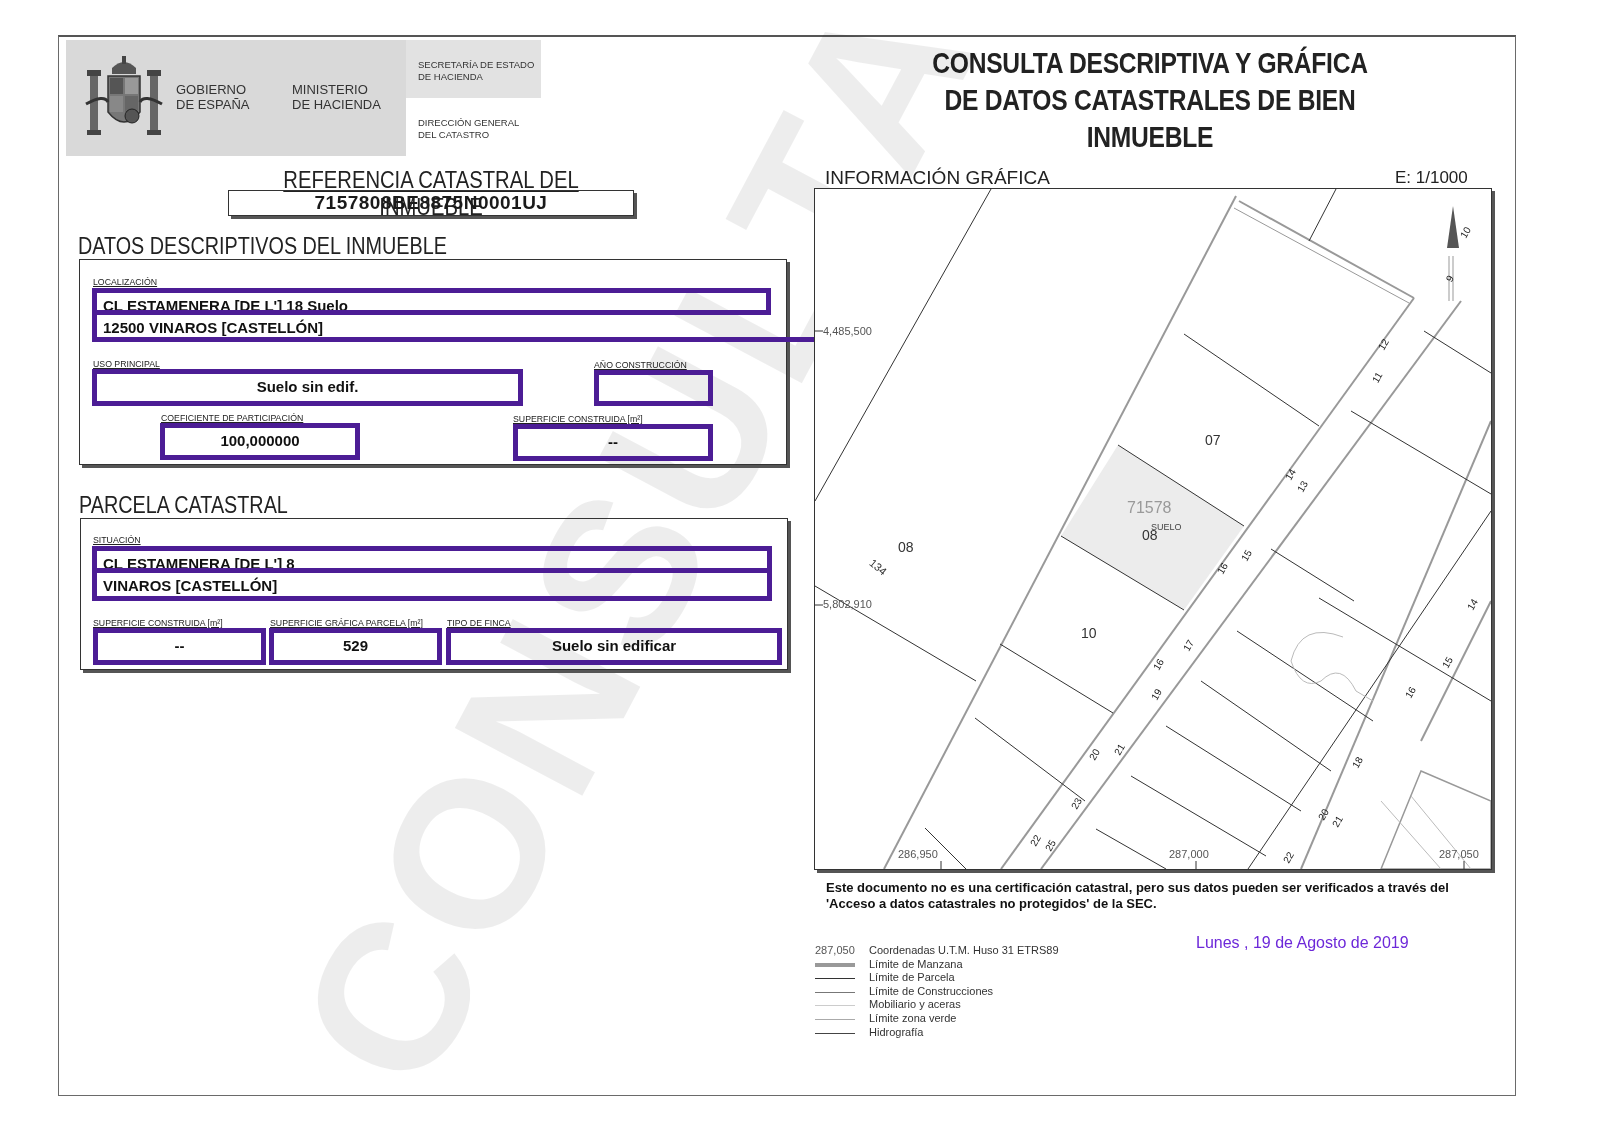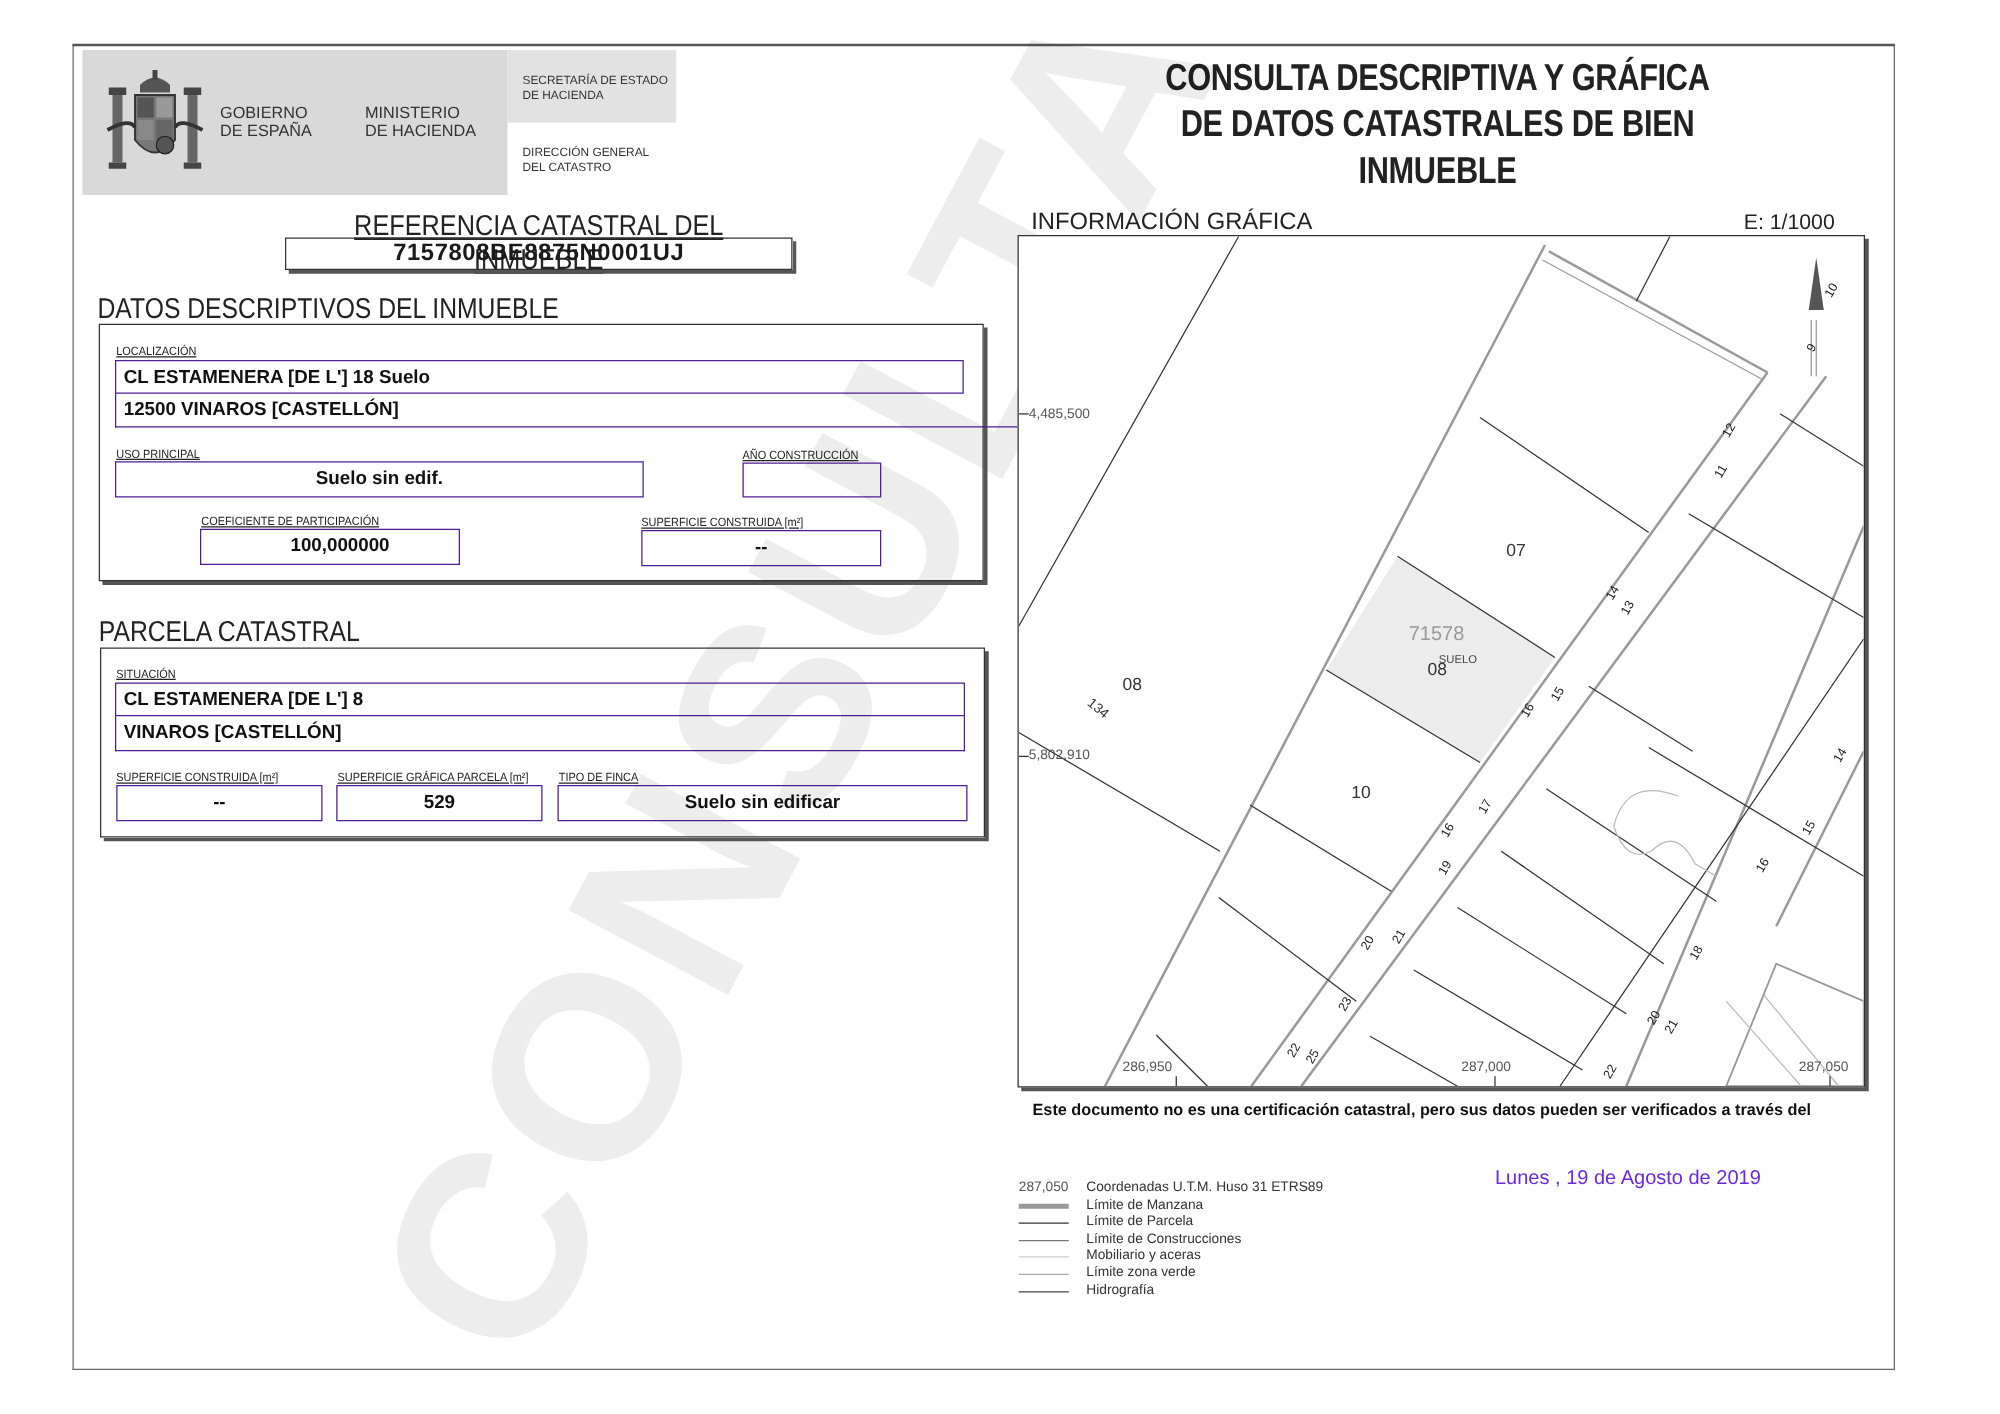"CL ESTAMENERA [DE L'] 18" .field-box { border: 1px solid #4c1d95 -> 5px solid #4c1d95 }
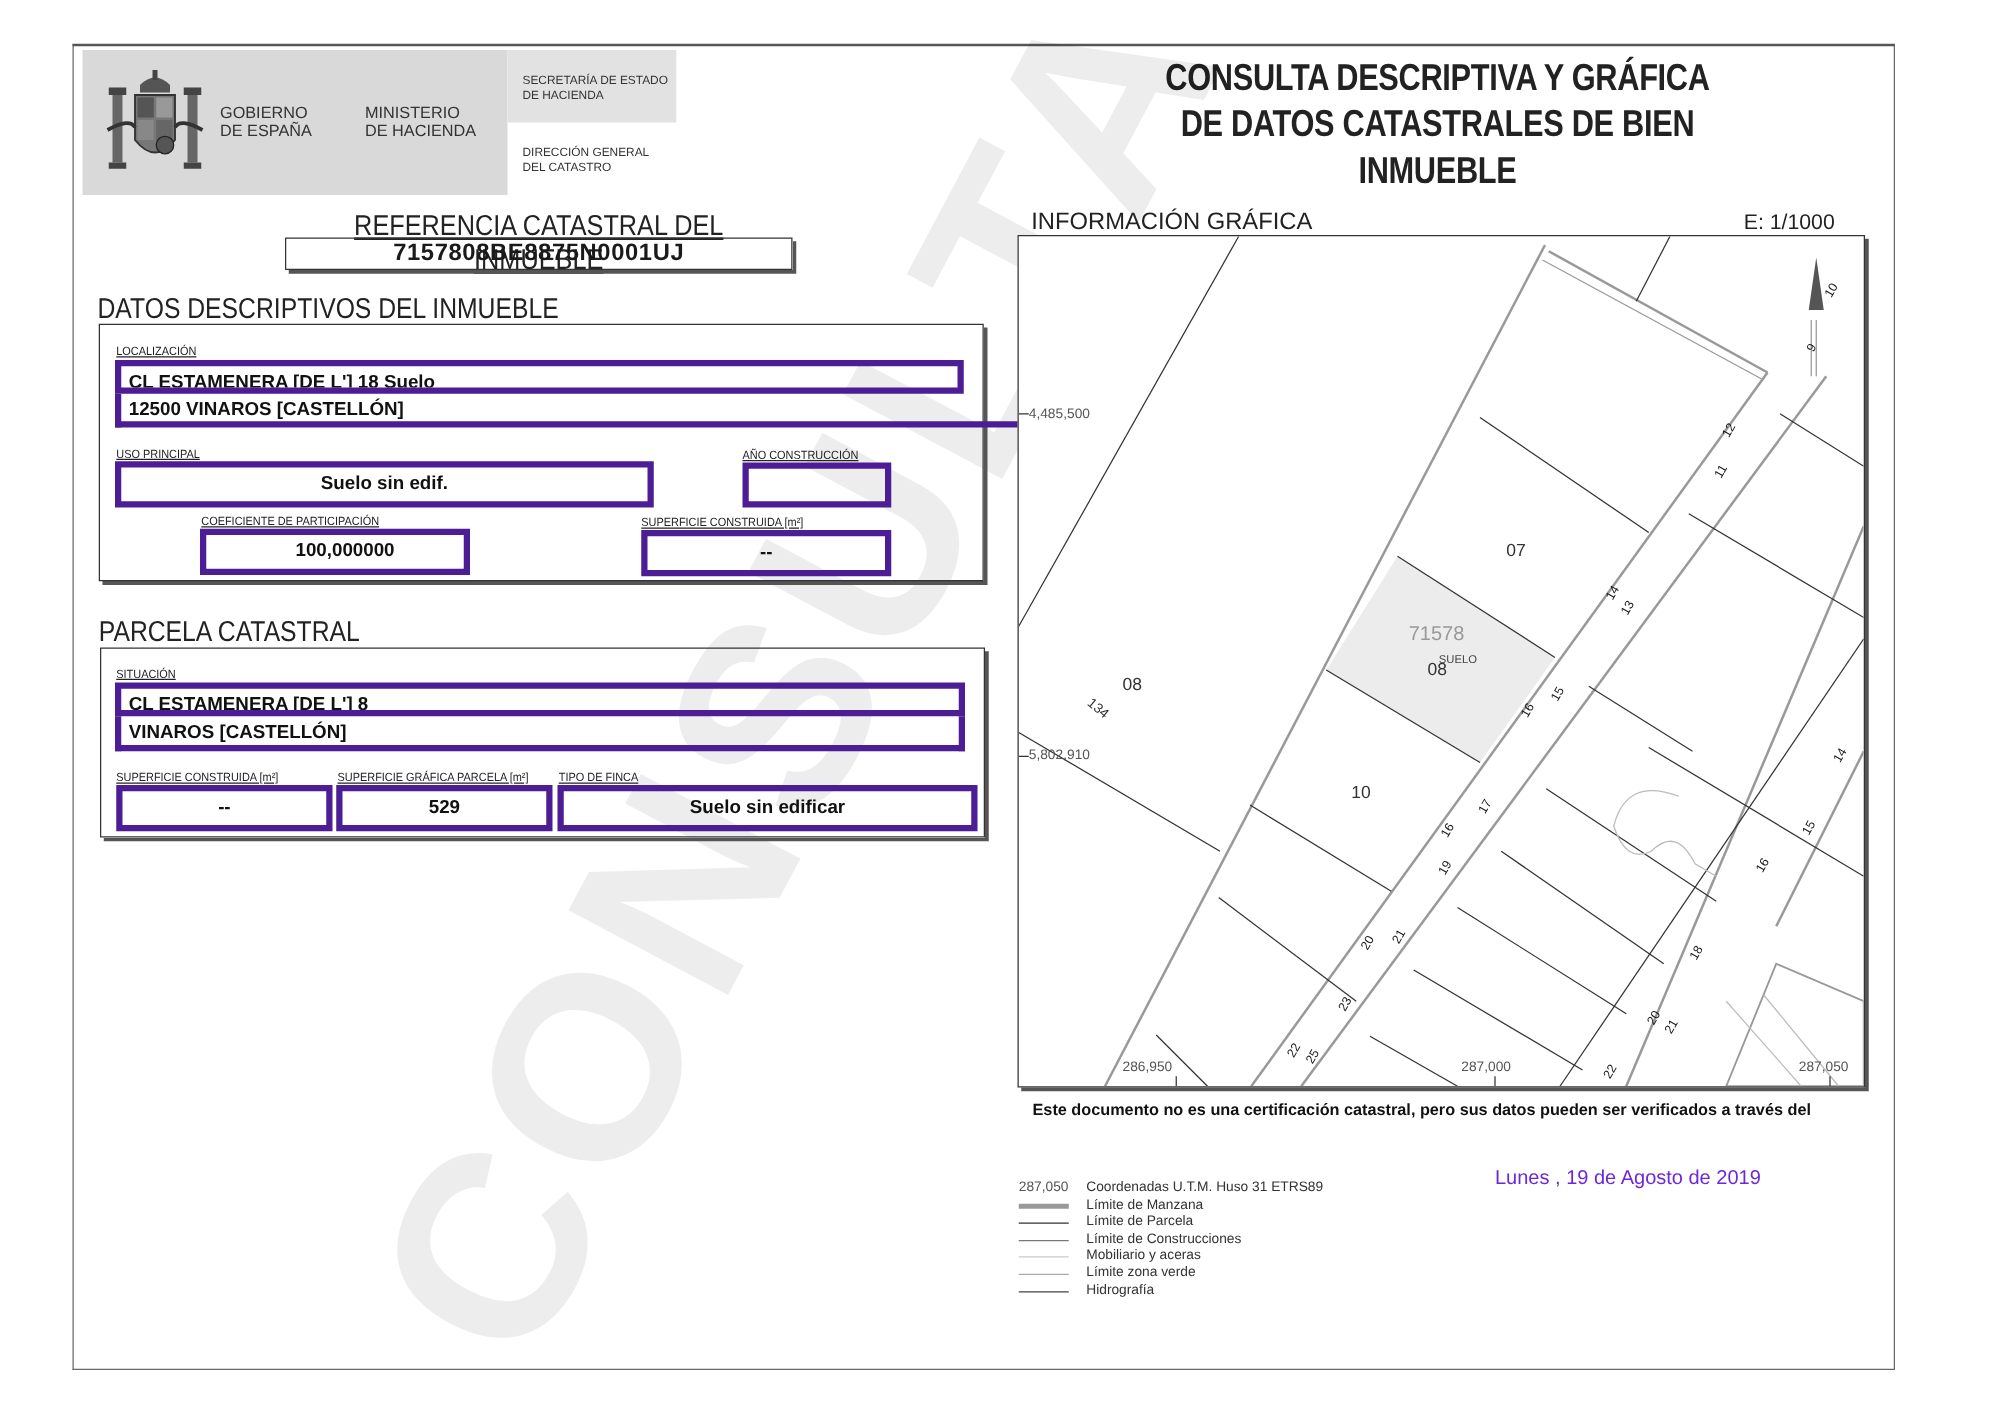"100,000000" div.field-box { padding-left: 16px -> none }
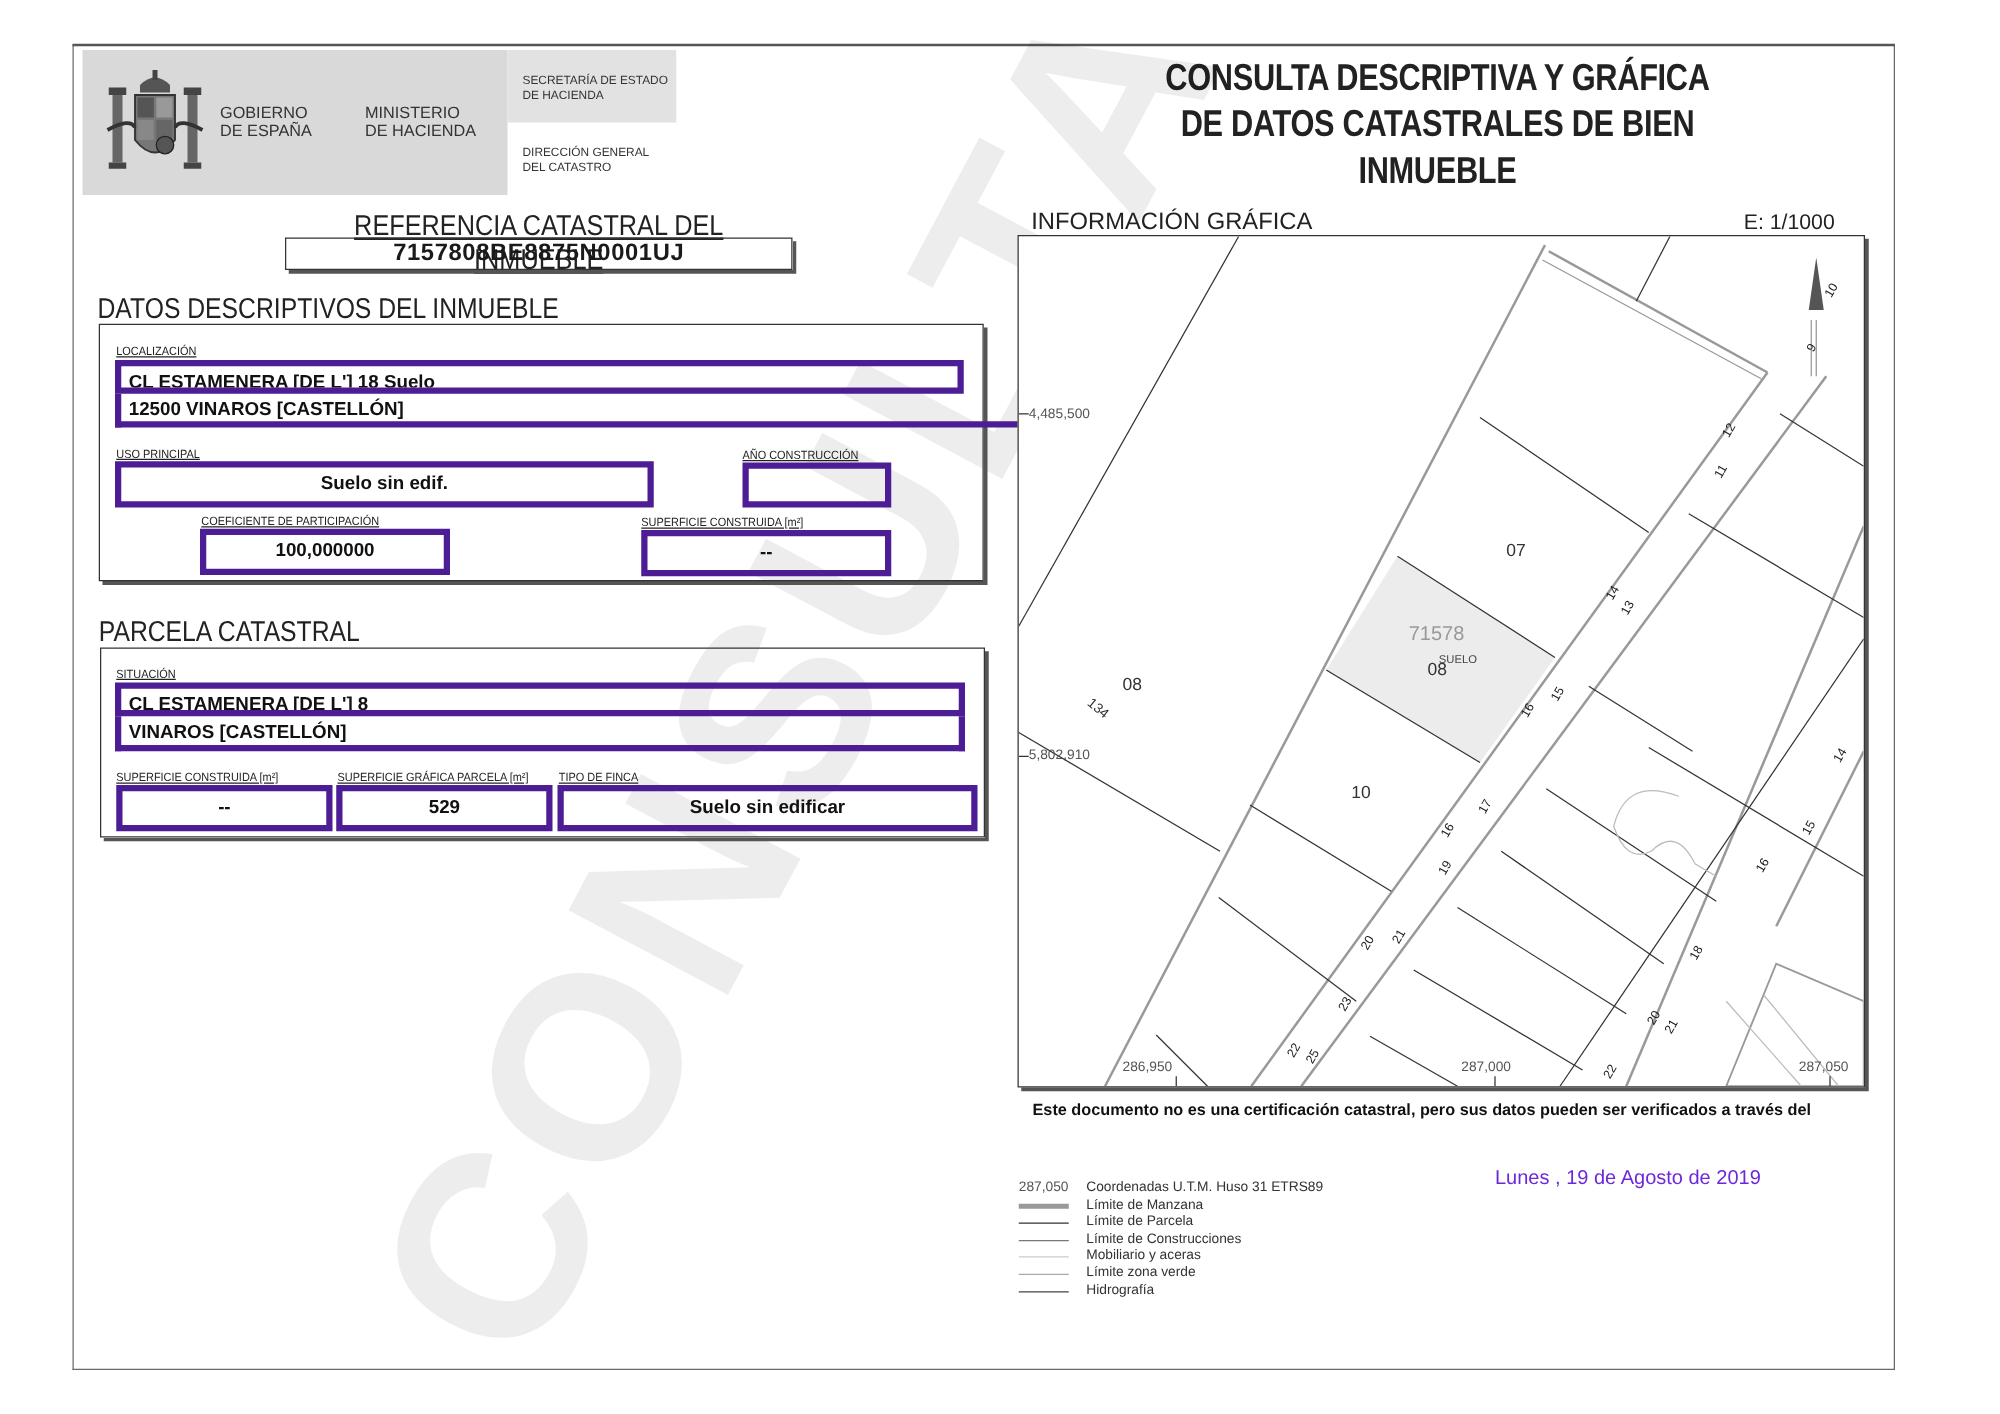"'Acceso a datos catastrales no" div { html: none -> <div>'Acceso a datos catastrales no protegidos' de la SEC.</div> }
